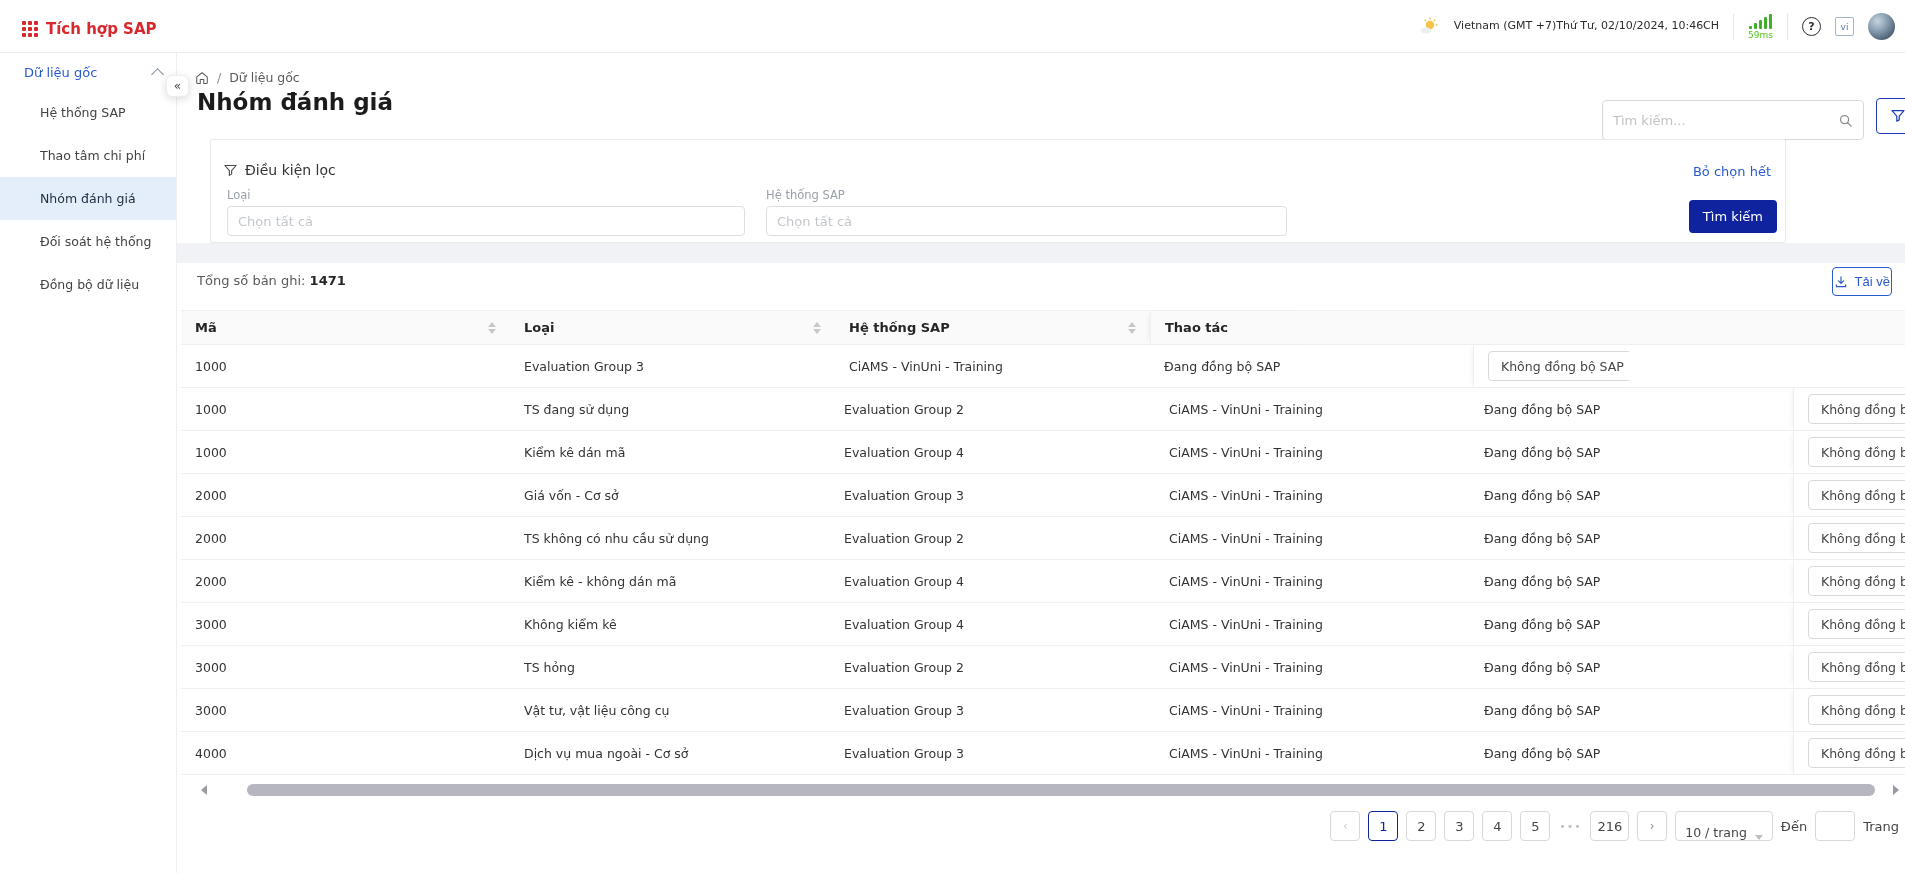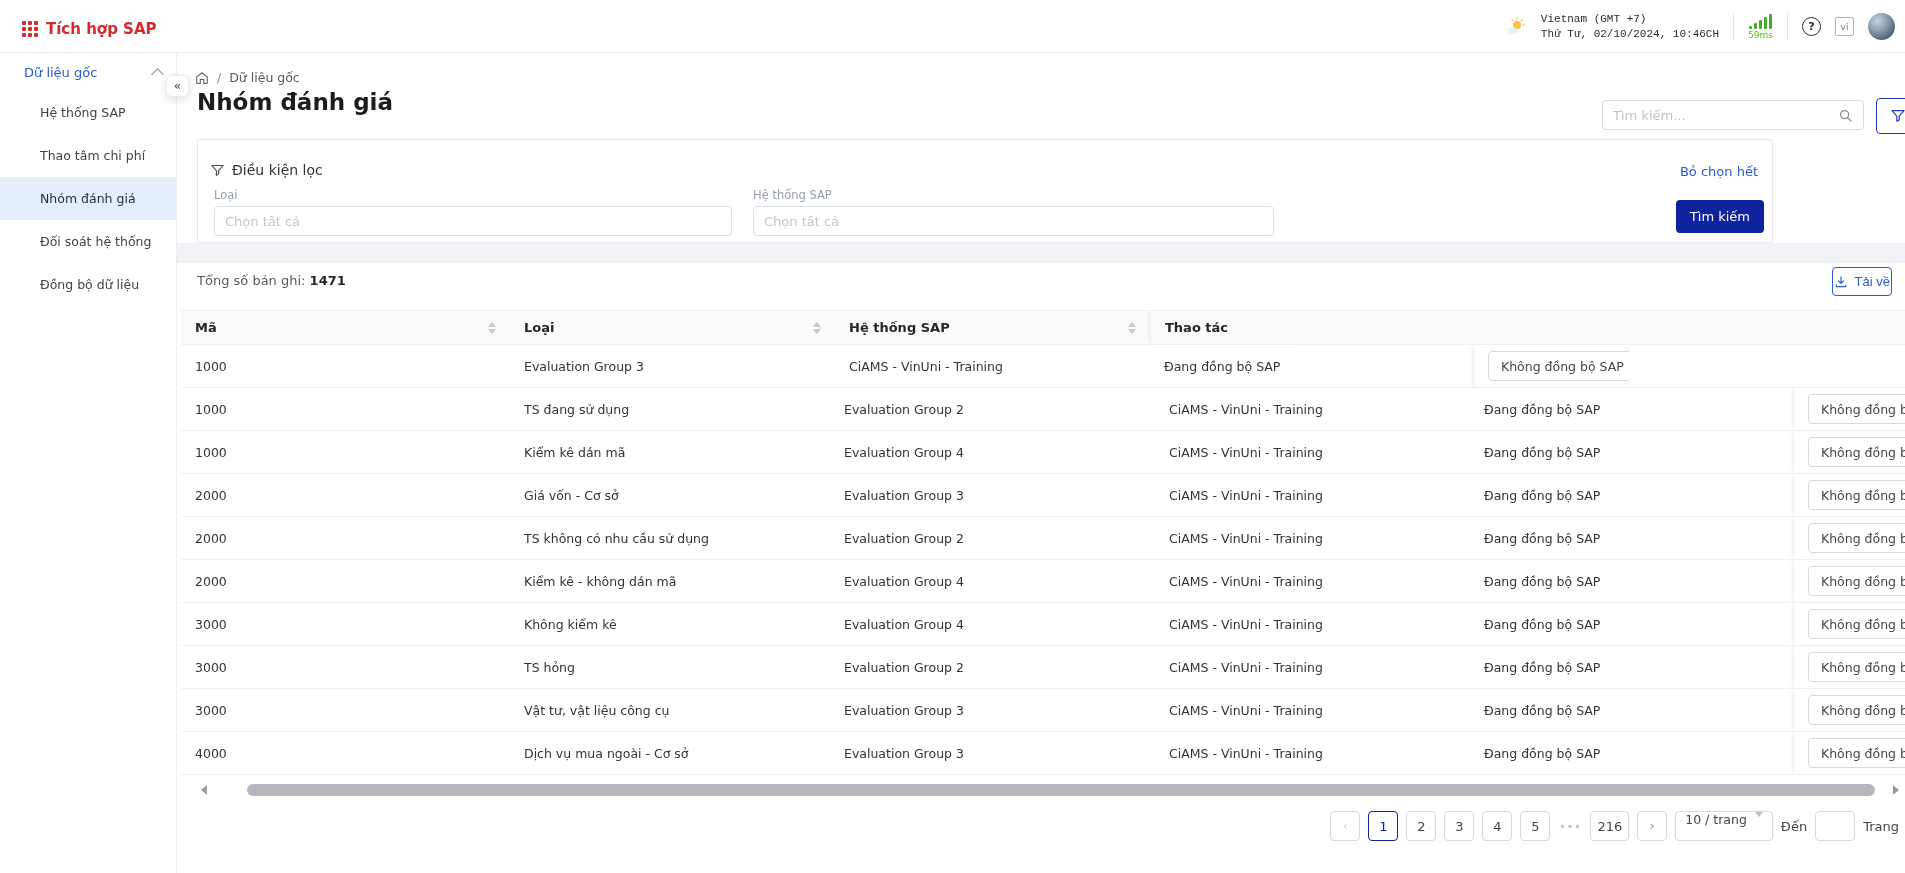"Vietnam (GMT +7)" .tz-lines { flex-direction: column -> row; font-family: Liberation Mono, monospace -> none }
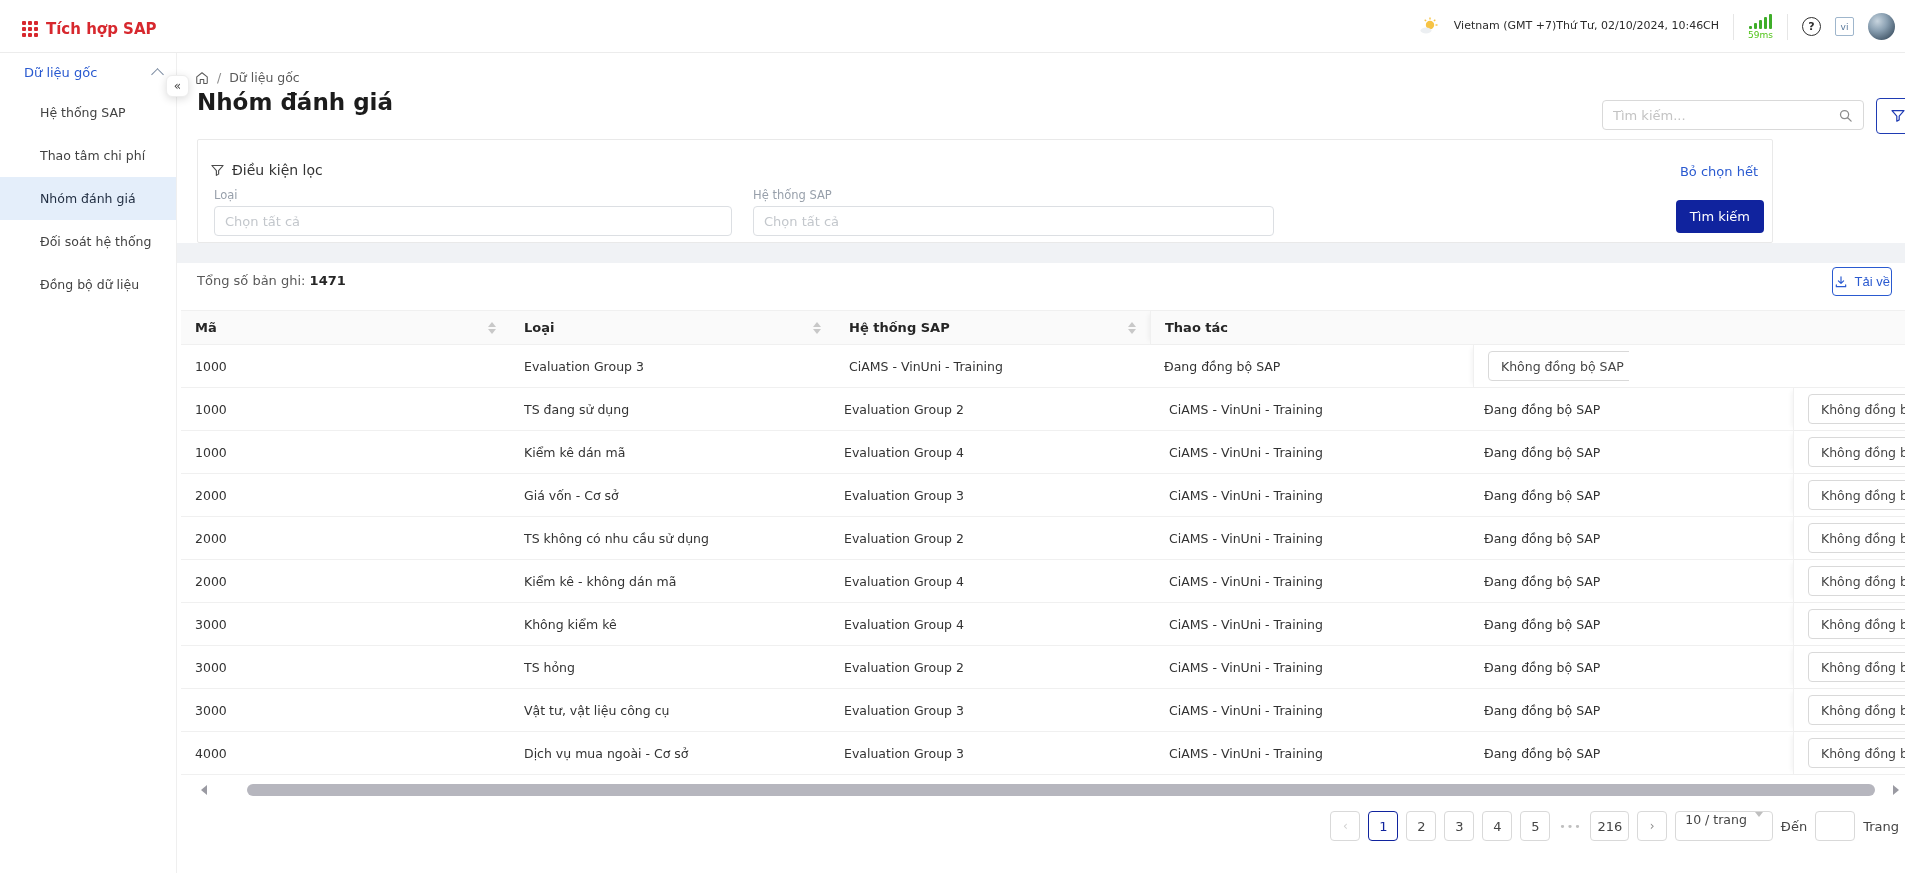"Tìm kiếm..." .search-box { height: 30px -> 40px }
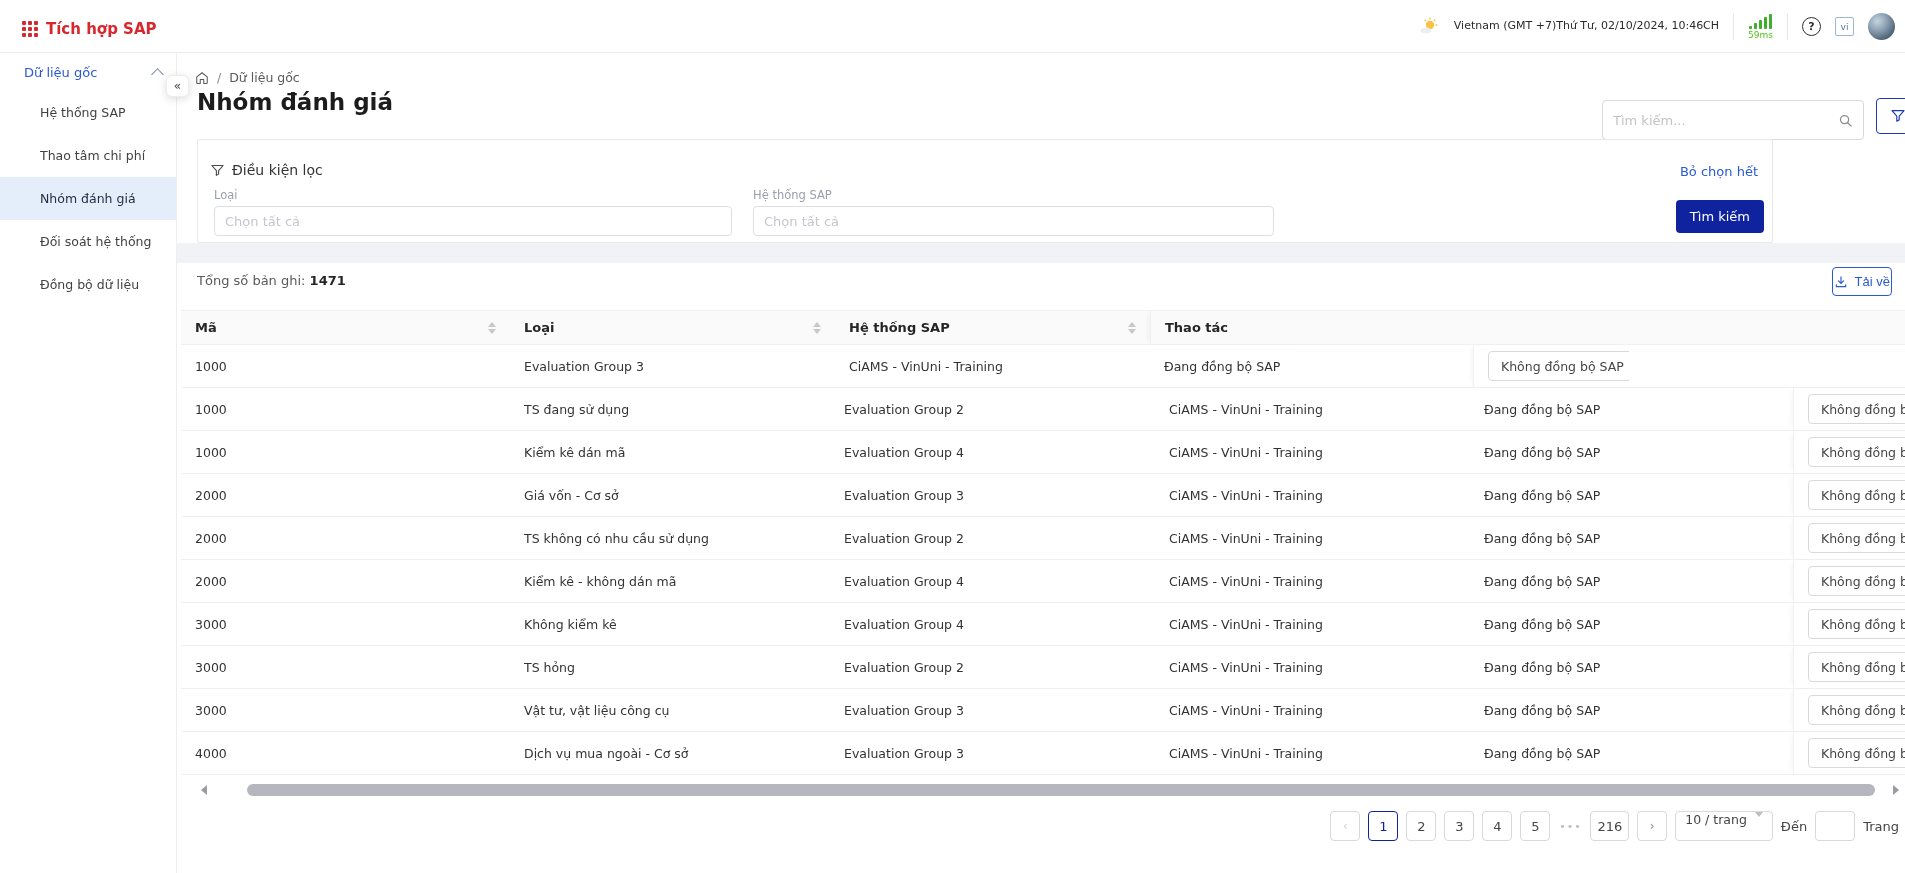"Điều kiện lọc" .filter-card { left: 20px -> 33px }
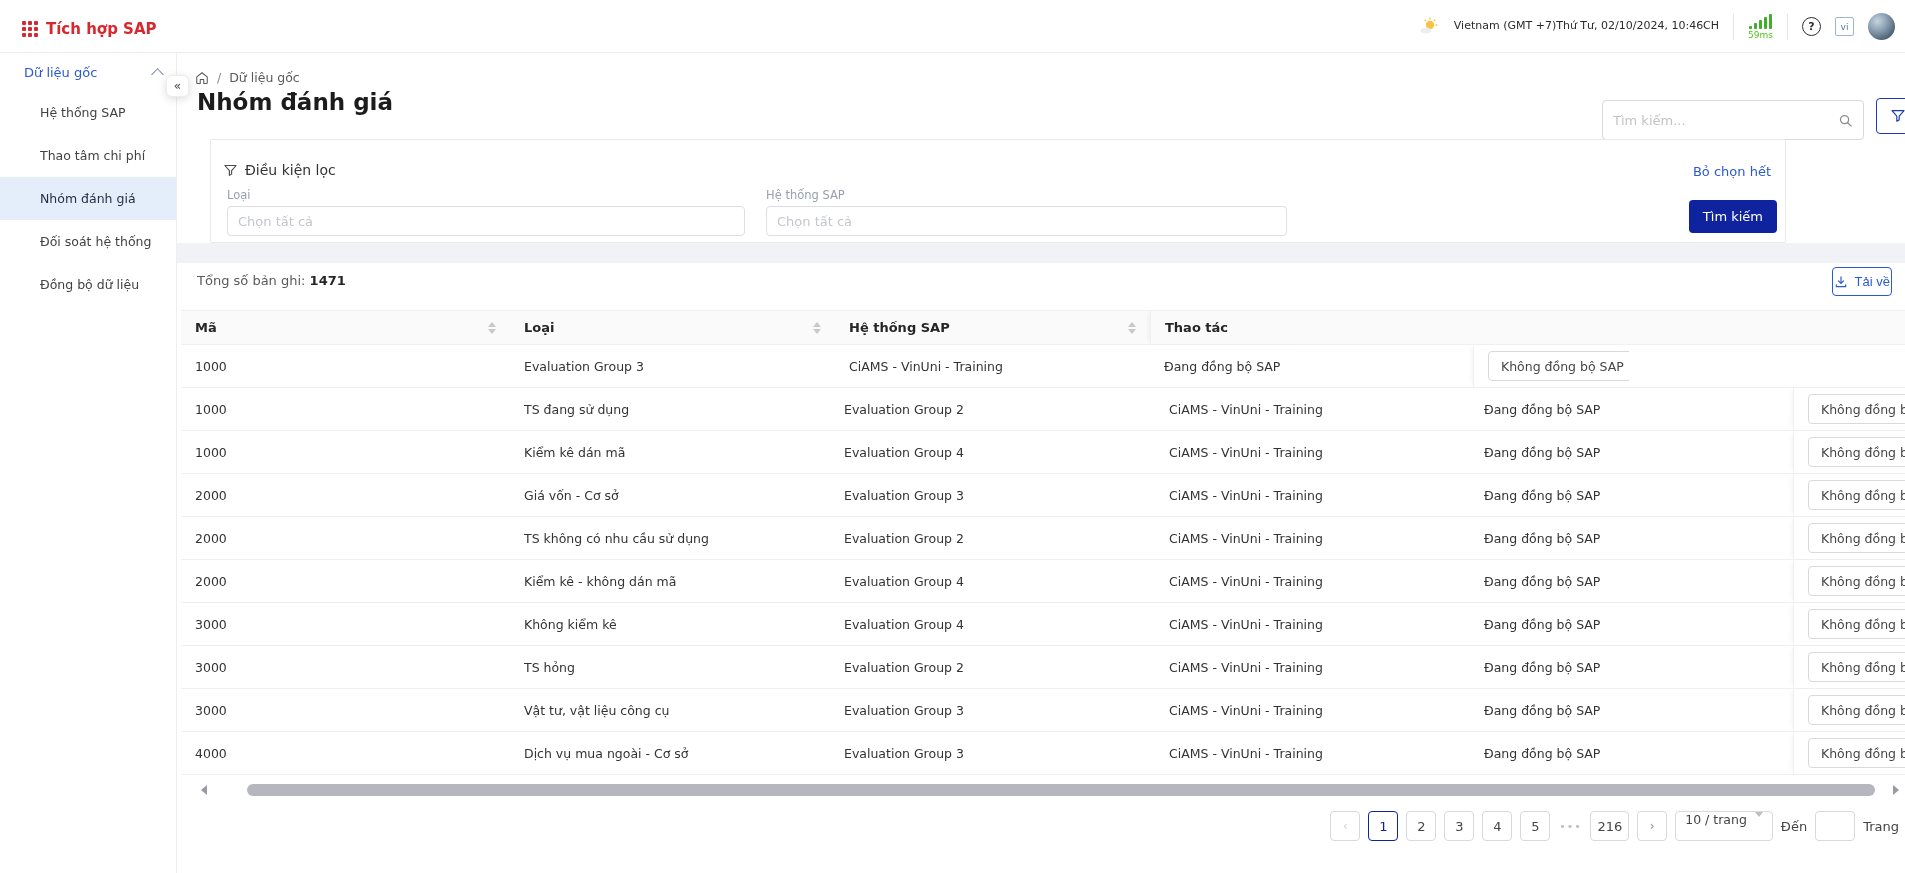"10 / trang" .pg-select { align-items: flex-start -> flex-end }
